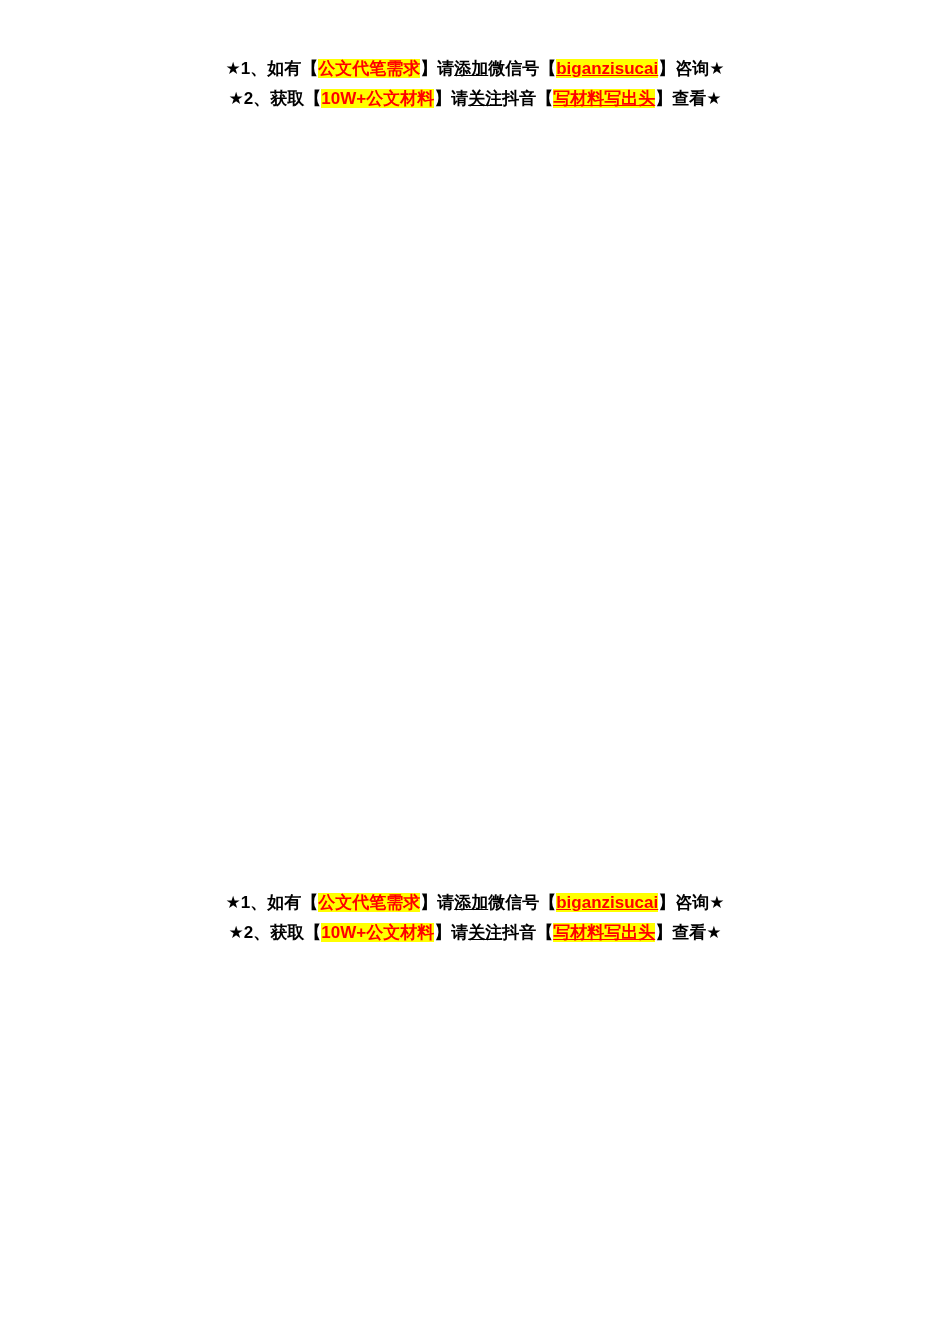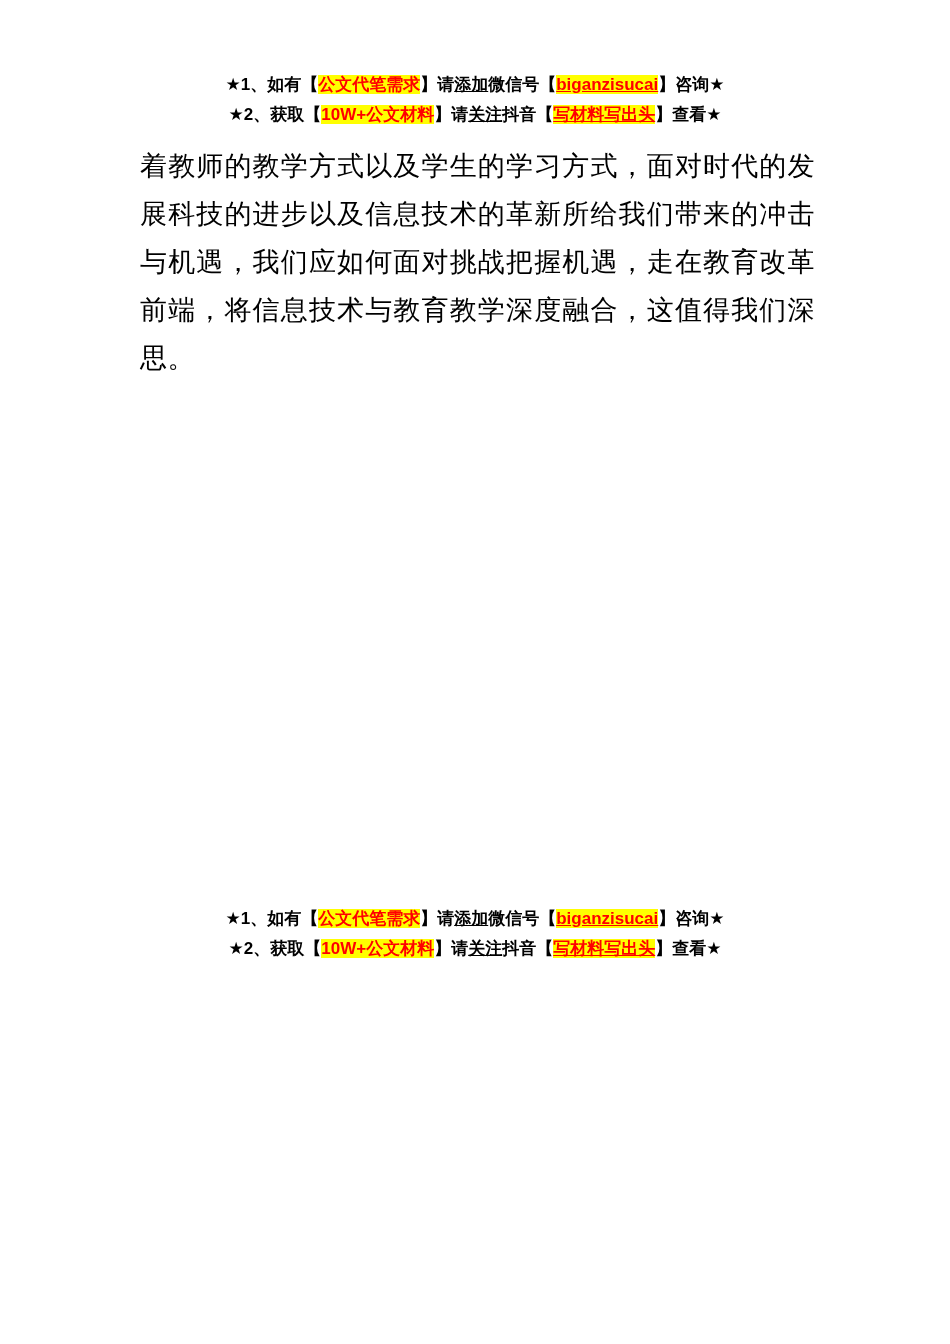"★1、如有【公文代笔需求】请添加微信号【biganzisucai】咨询★" .page { margin: 16px auto -> 0 auto }
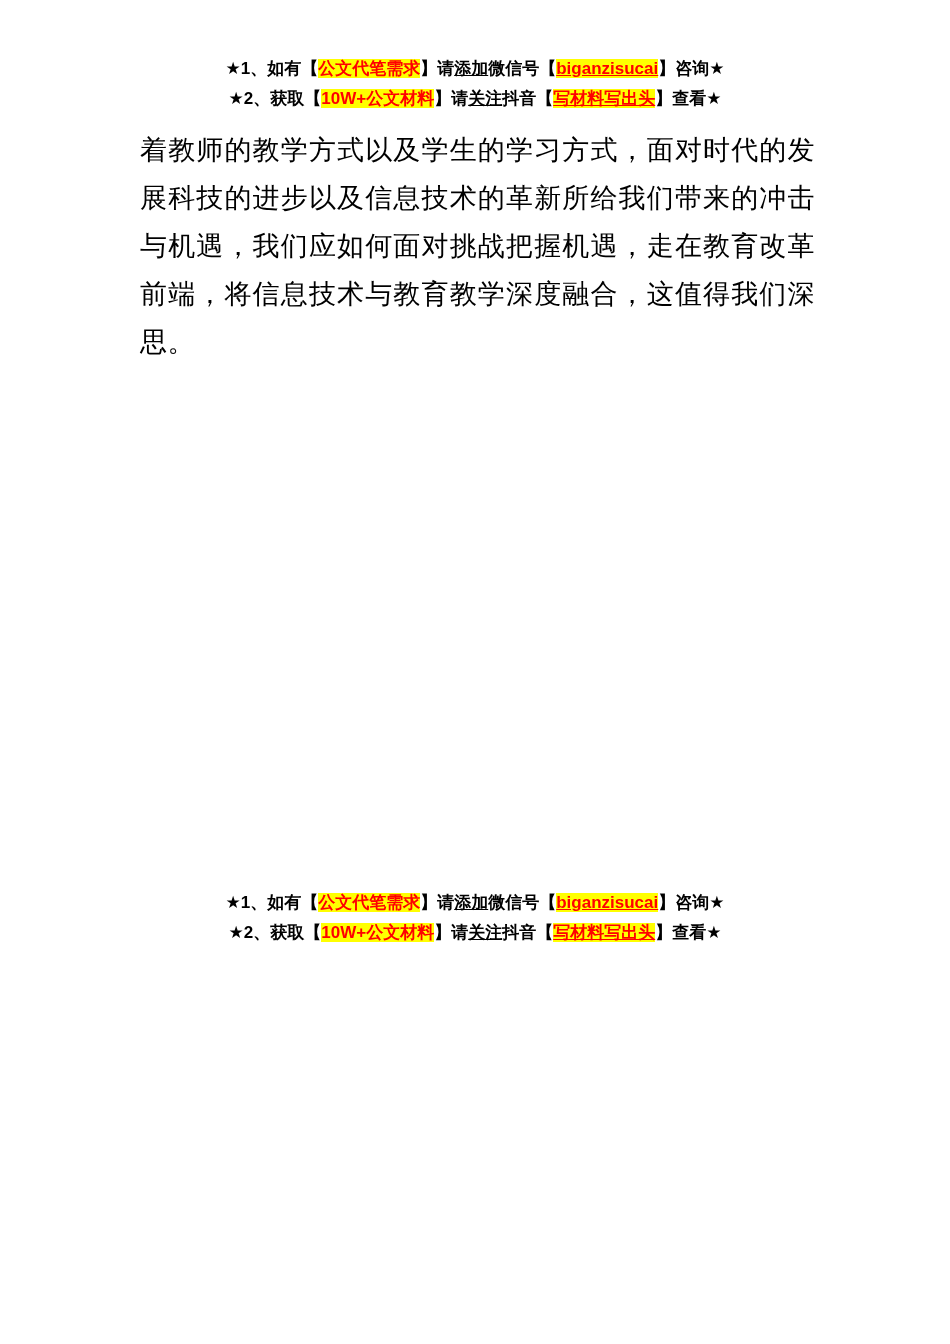"着教师的教学方式以及学生的学习方式，面对时代的发展科技的进步以及信息技术的革新所" p.para { html: <p>着教师的教学方式以及学生的学习方式，面对时代的发展科技的进步以及信息技术的革新所给我们带来的冲击与机遇，我们应如何面对挑战把握机遇，走在教育改革前端，将信息技术与教育教学深度融合，这值得我们深思。</p> -> none }
